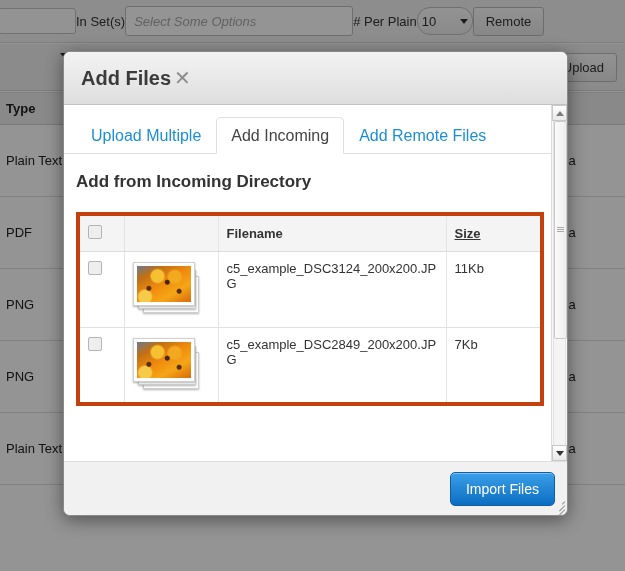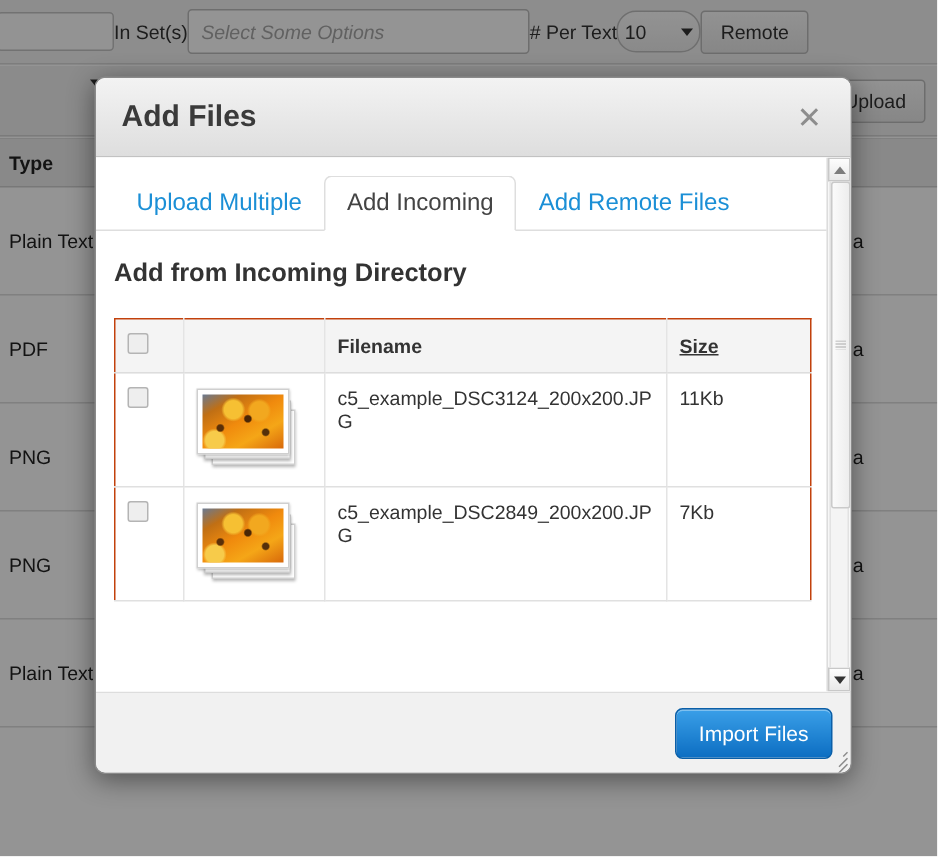"# Per Text" div.bg-label { text: Text -> Plain }
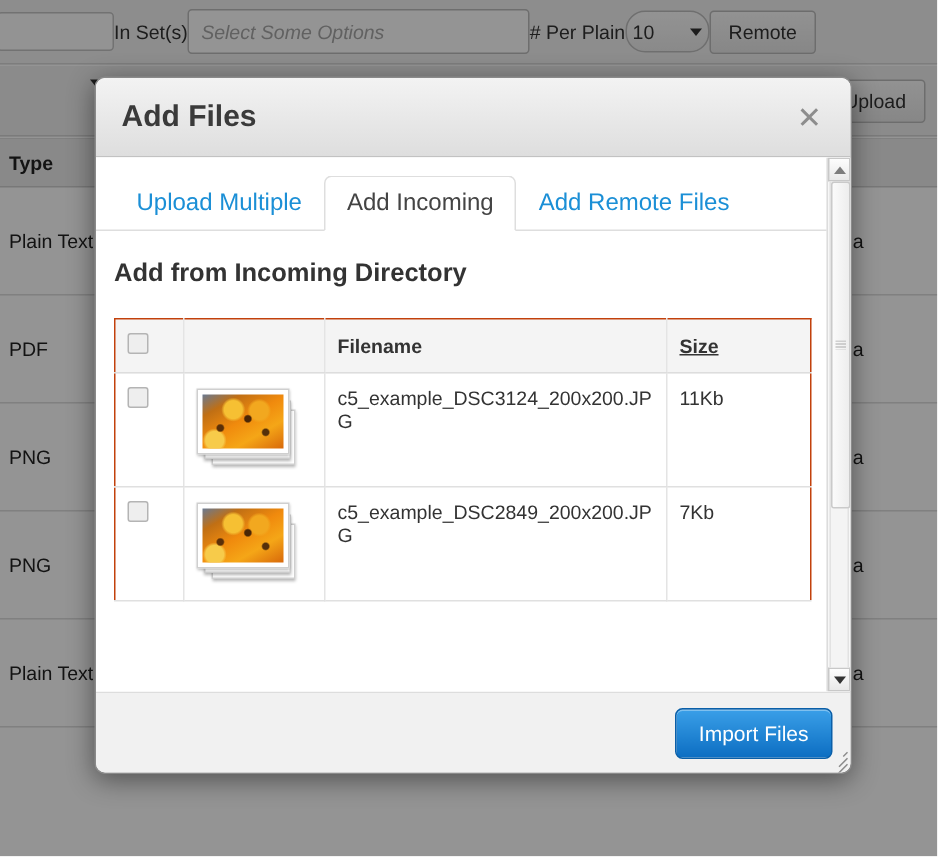"Add Files" .modal-header { justify-content: space-between -> none }
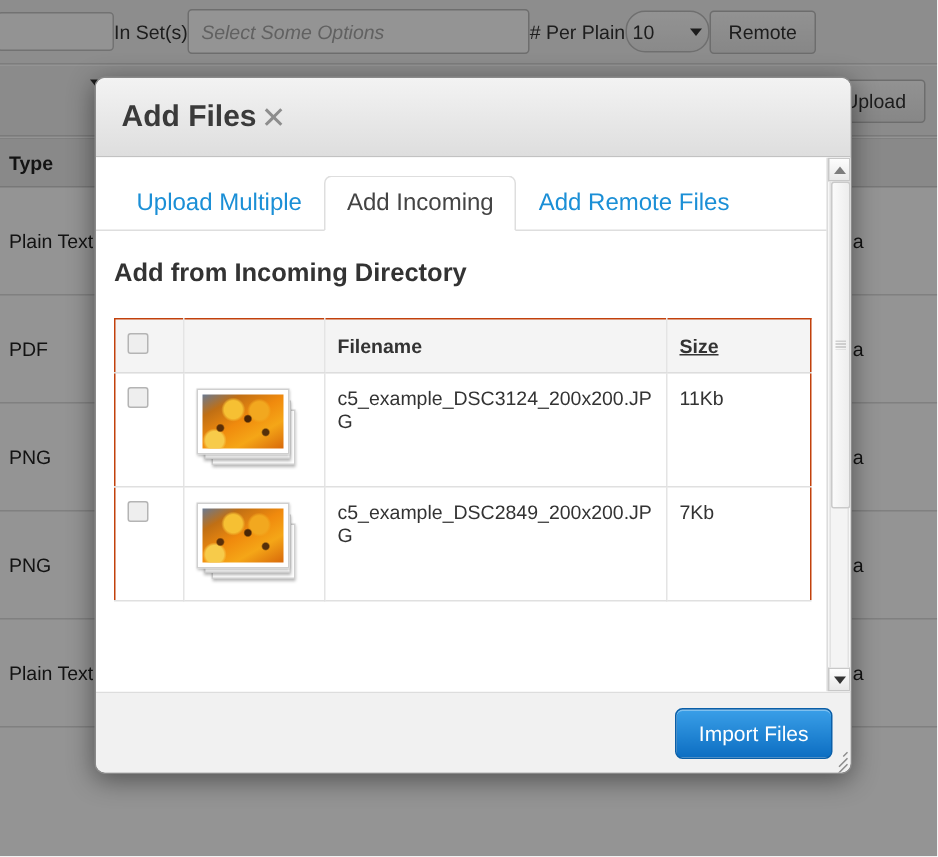"Filename" .file-table { border: 1px solid #c2410c -> 4px solid #c2410c }
